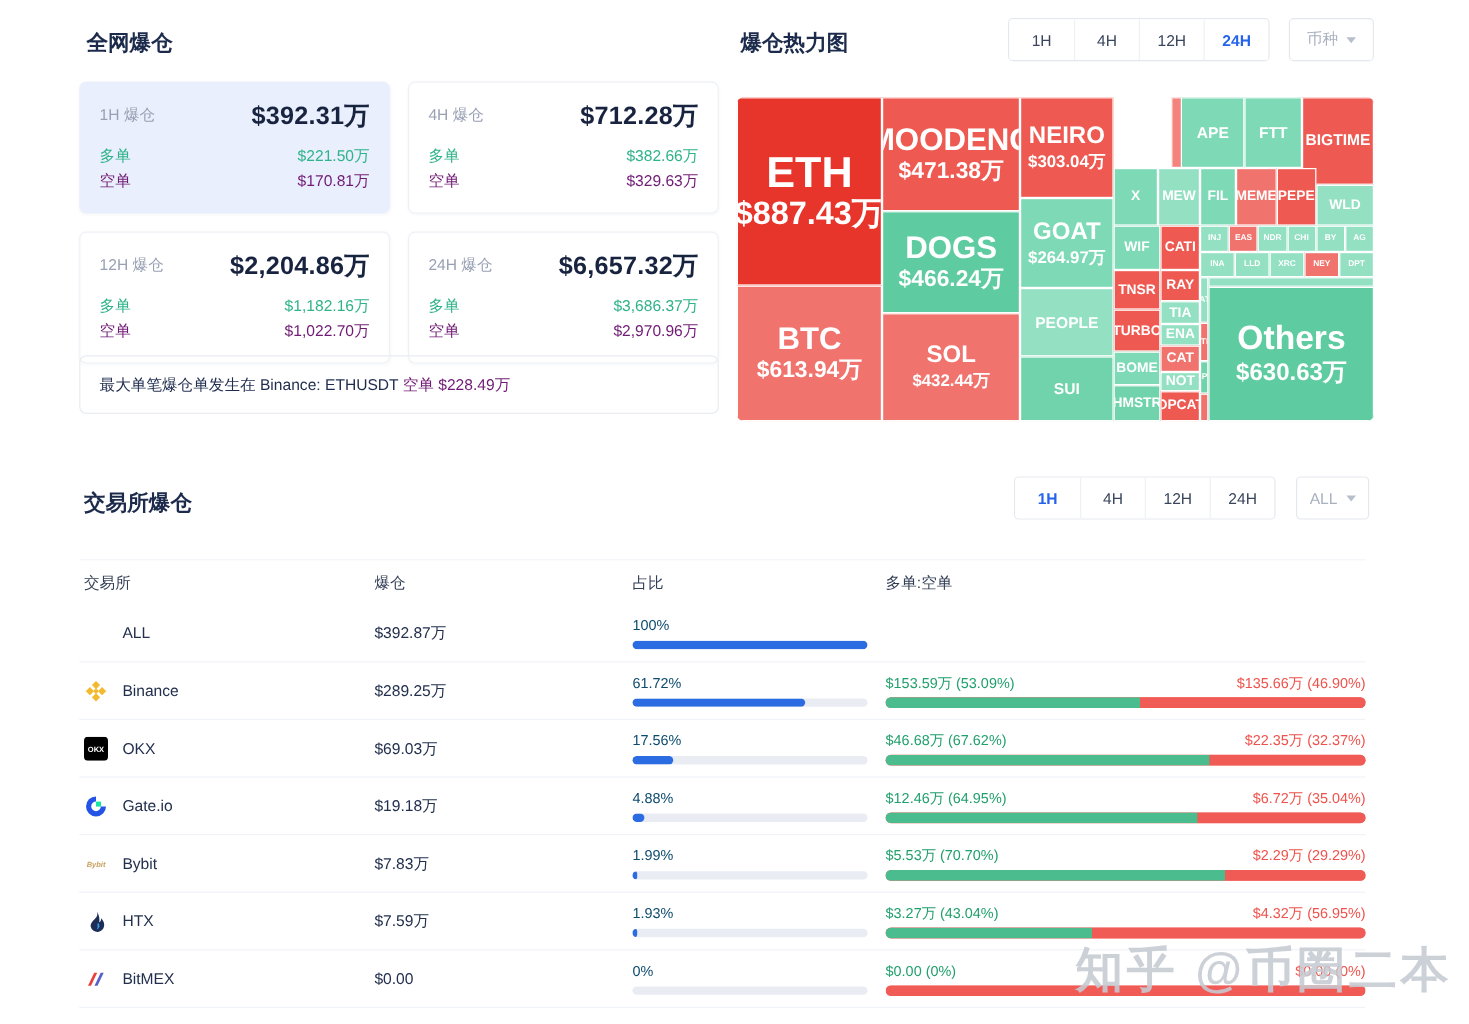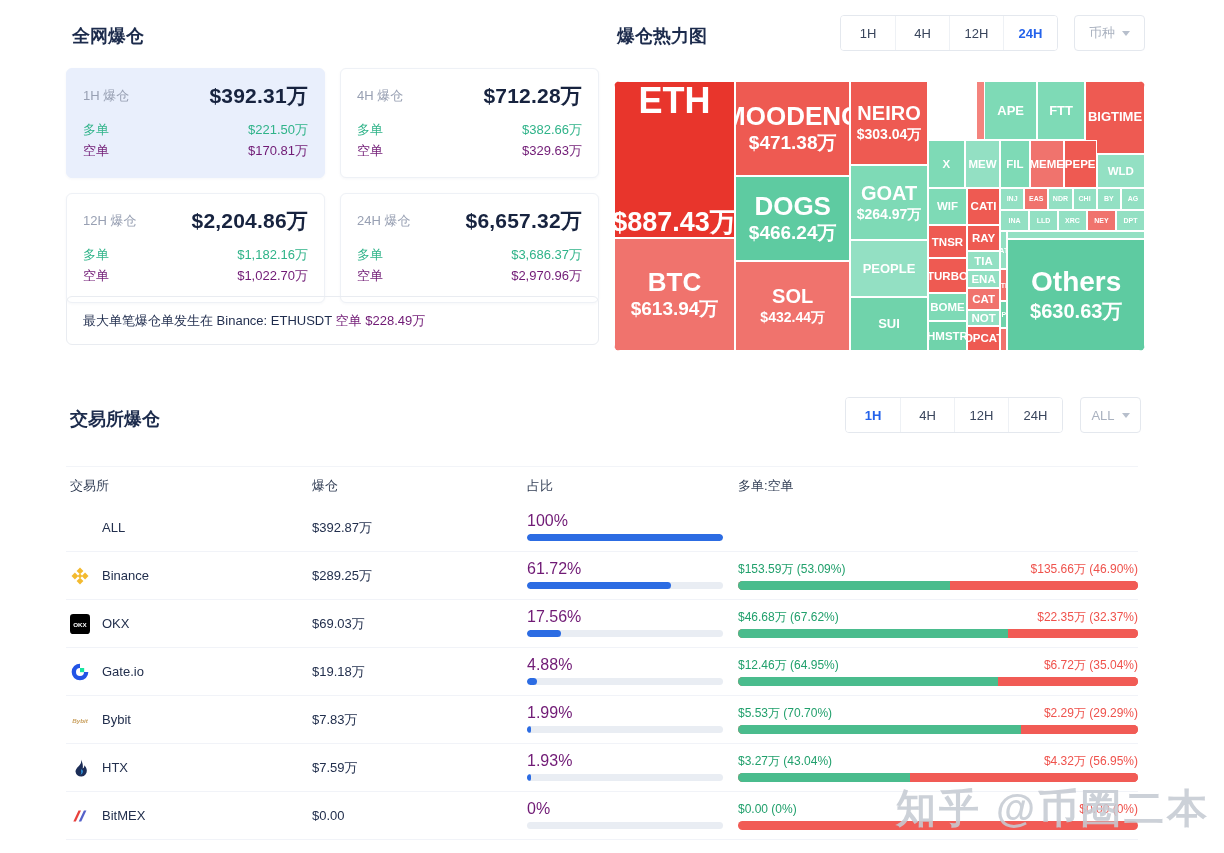"ETH" div.tile { justify-content: space-between -> none }
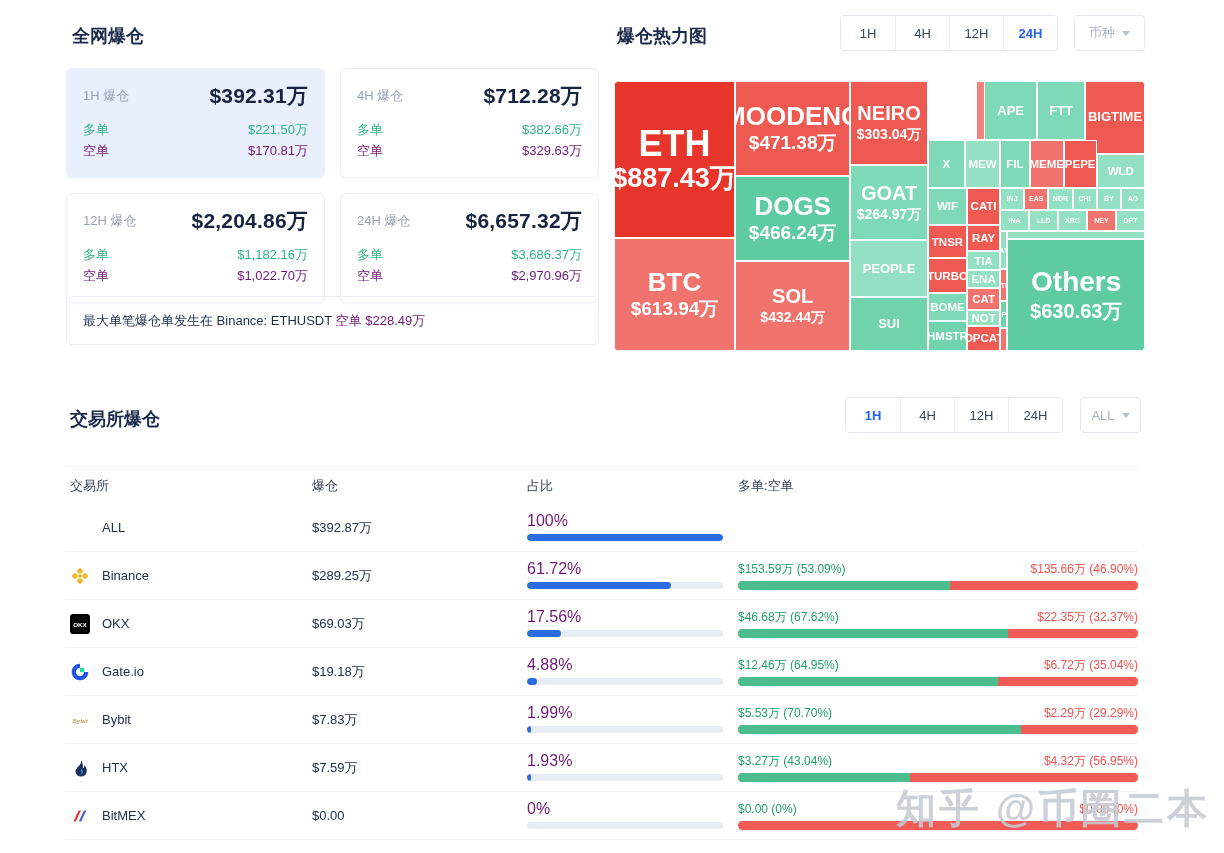"100%" .pct-label { color: #701a75 -> #0c4a6e; font-size: 16px -> 12px }
